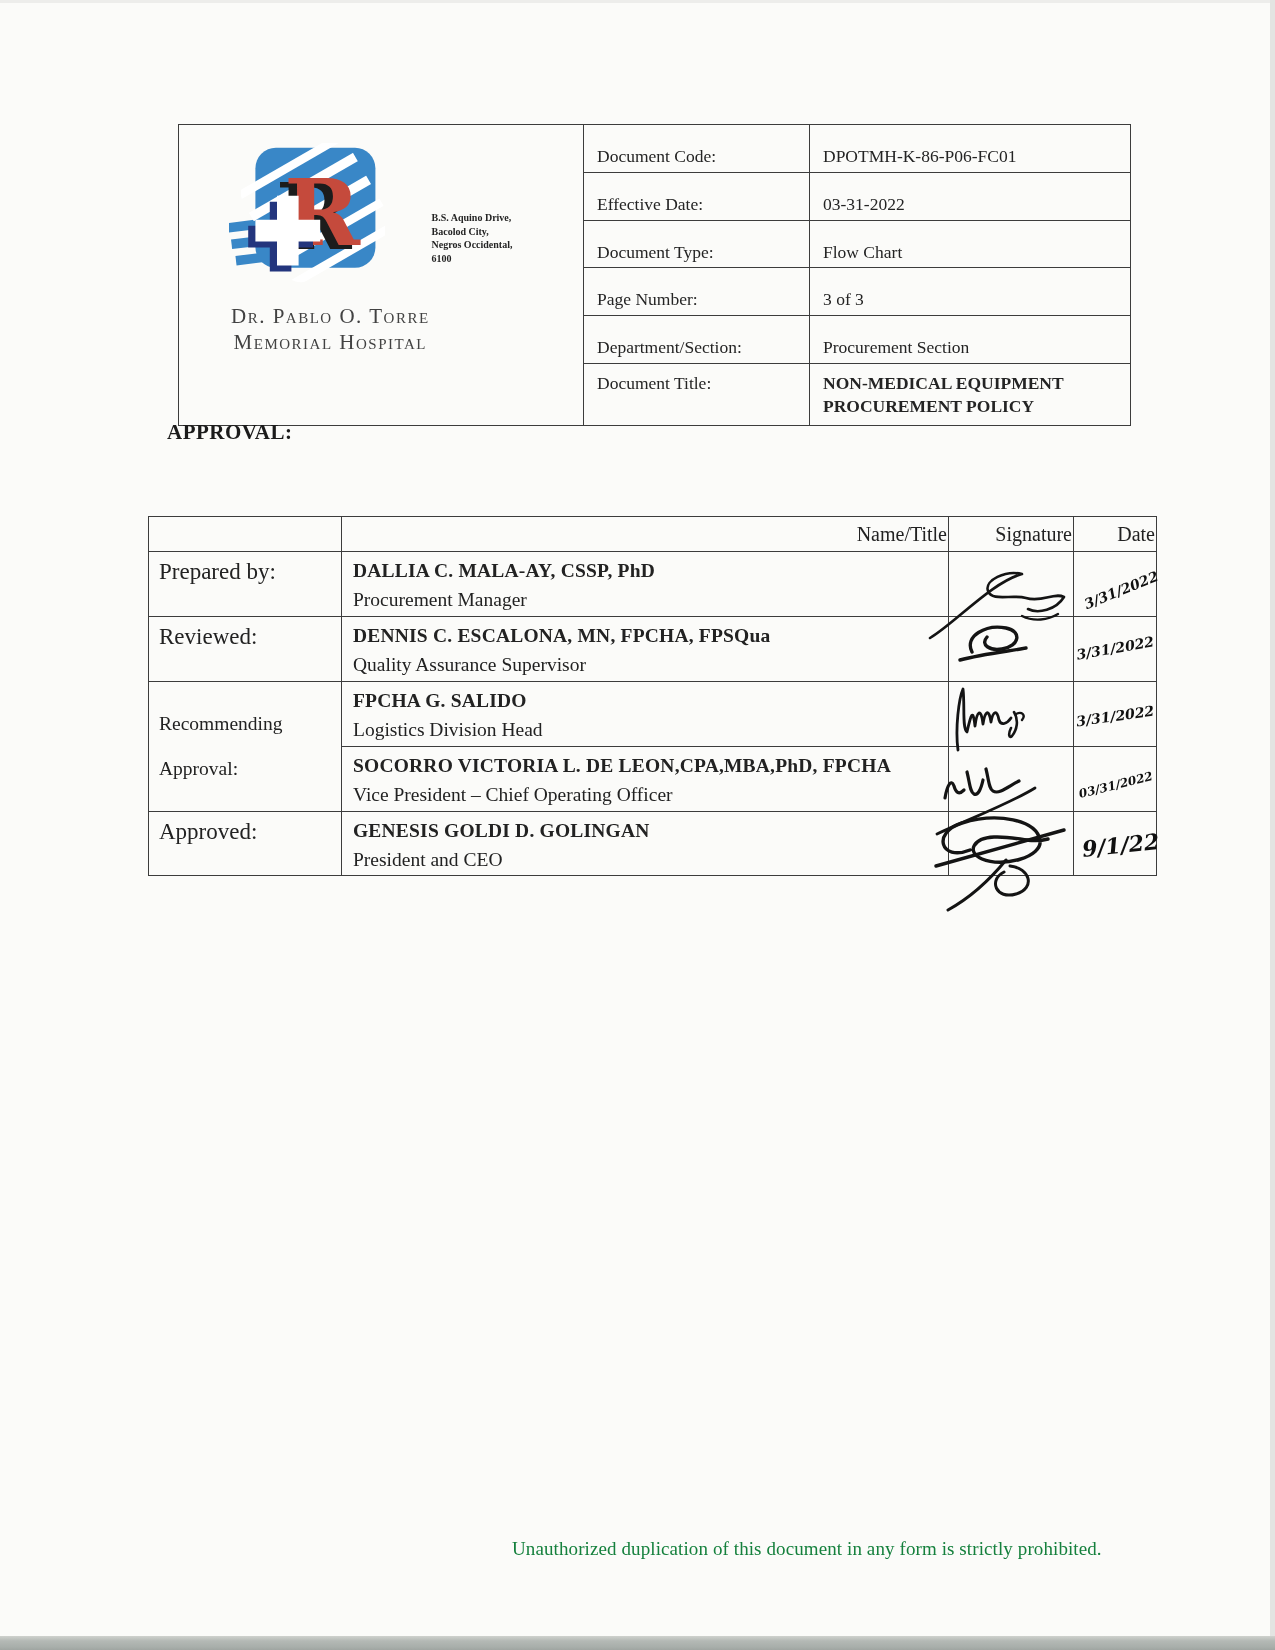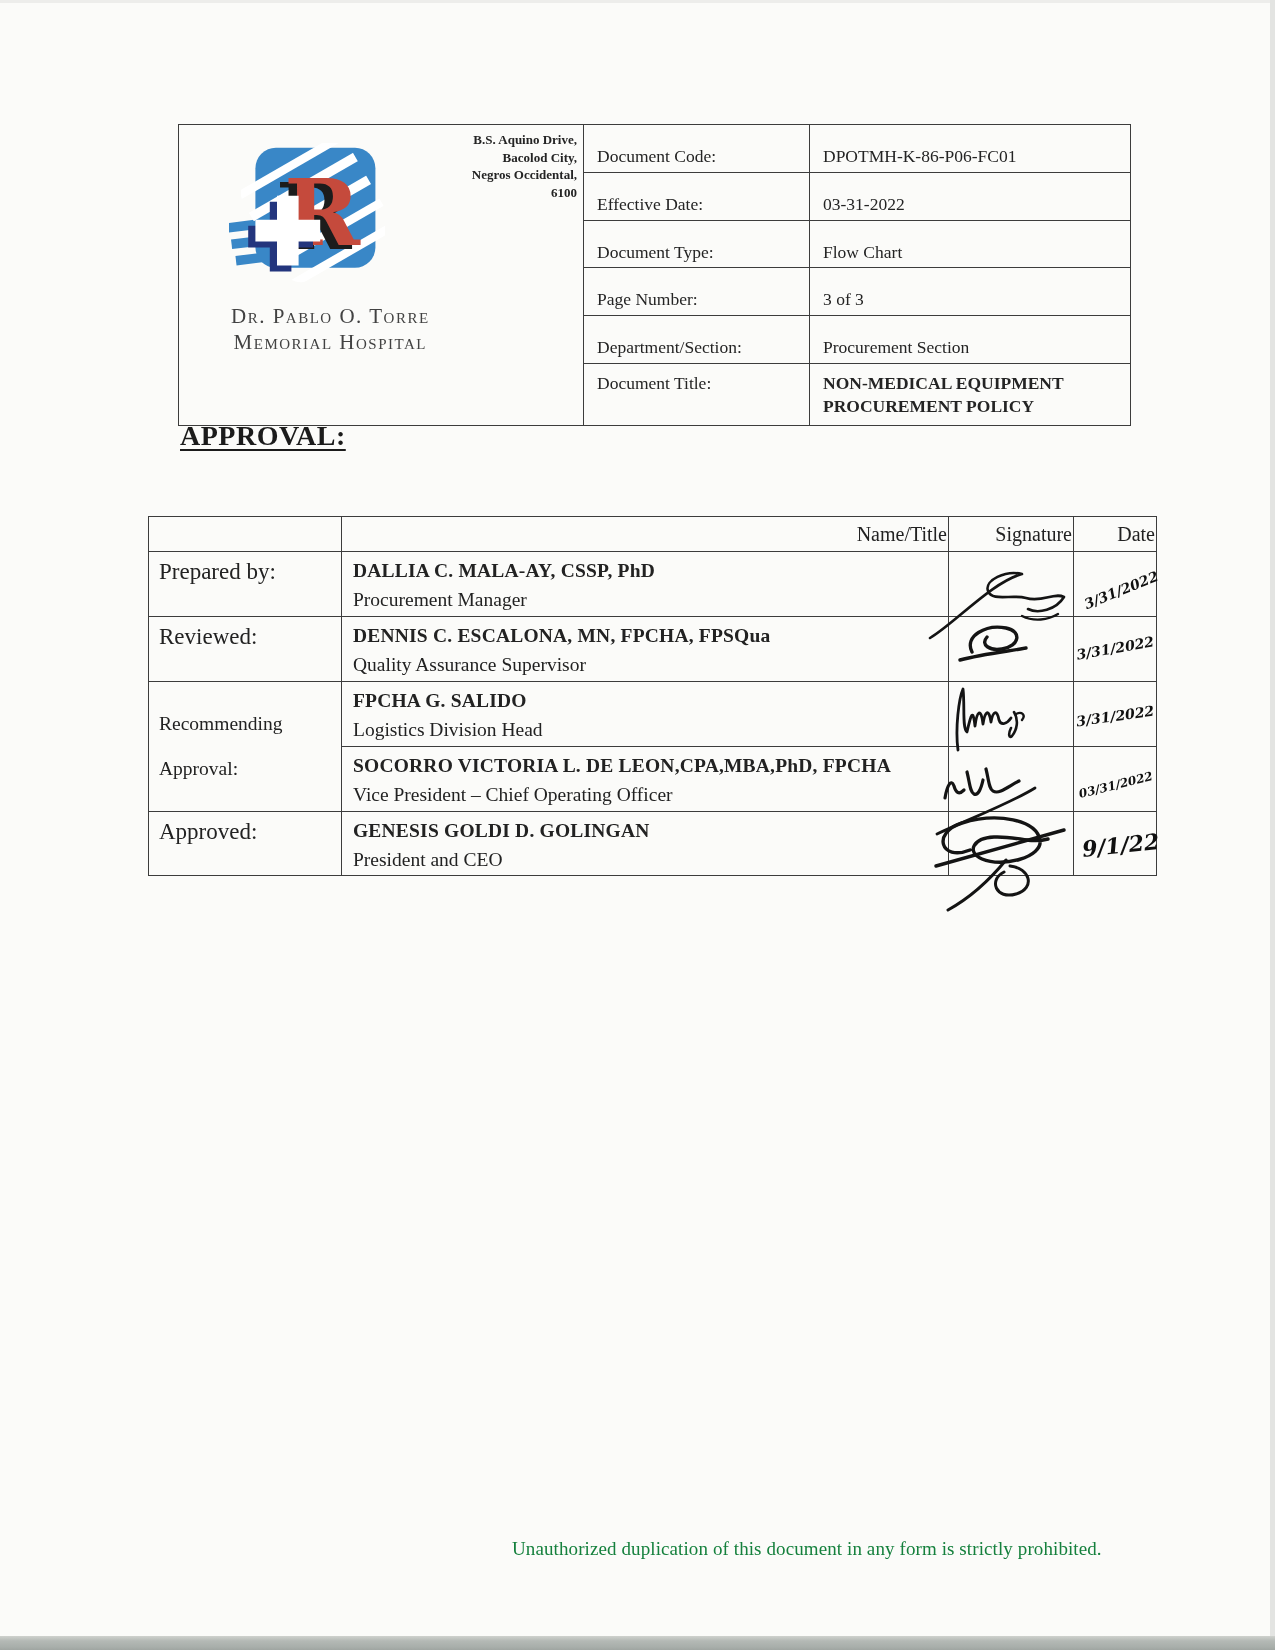"B.S. Aquino Drive," .address-block { font-size: 13px -> 10px; margin-top: none -> 80px; text-align: right -> left }
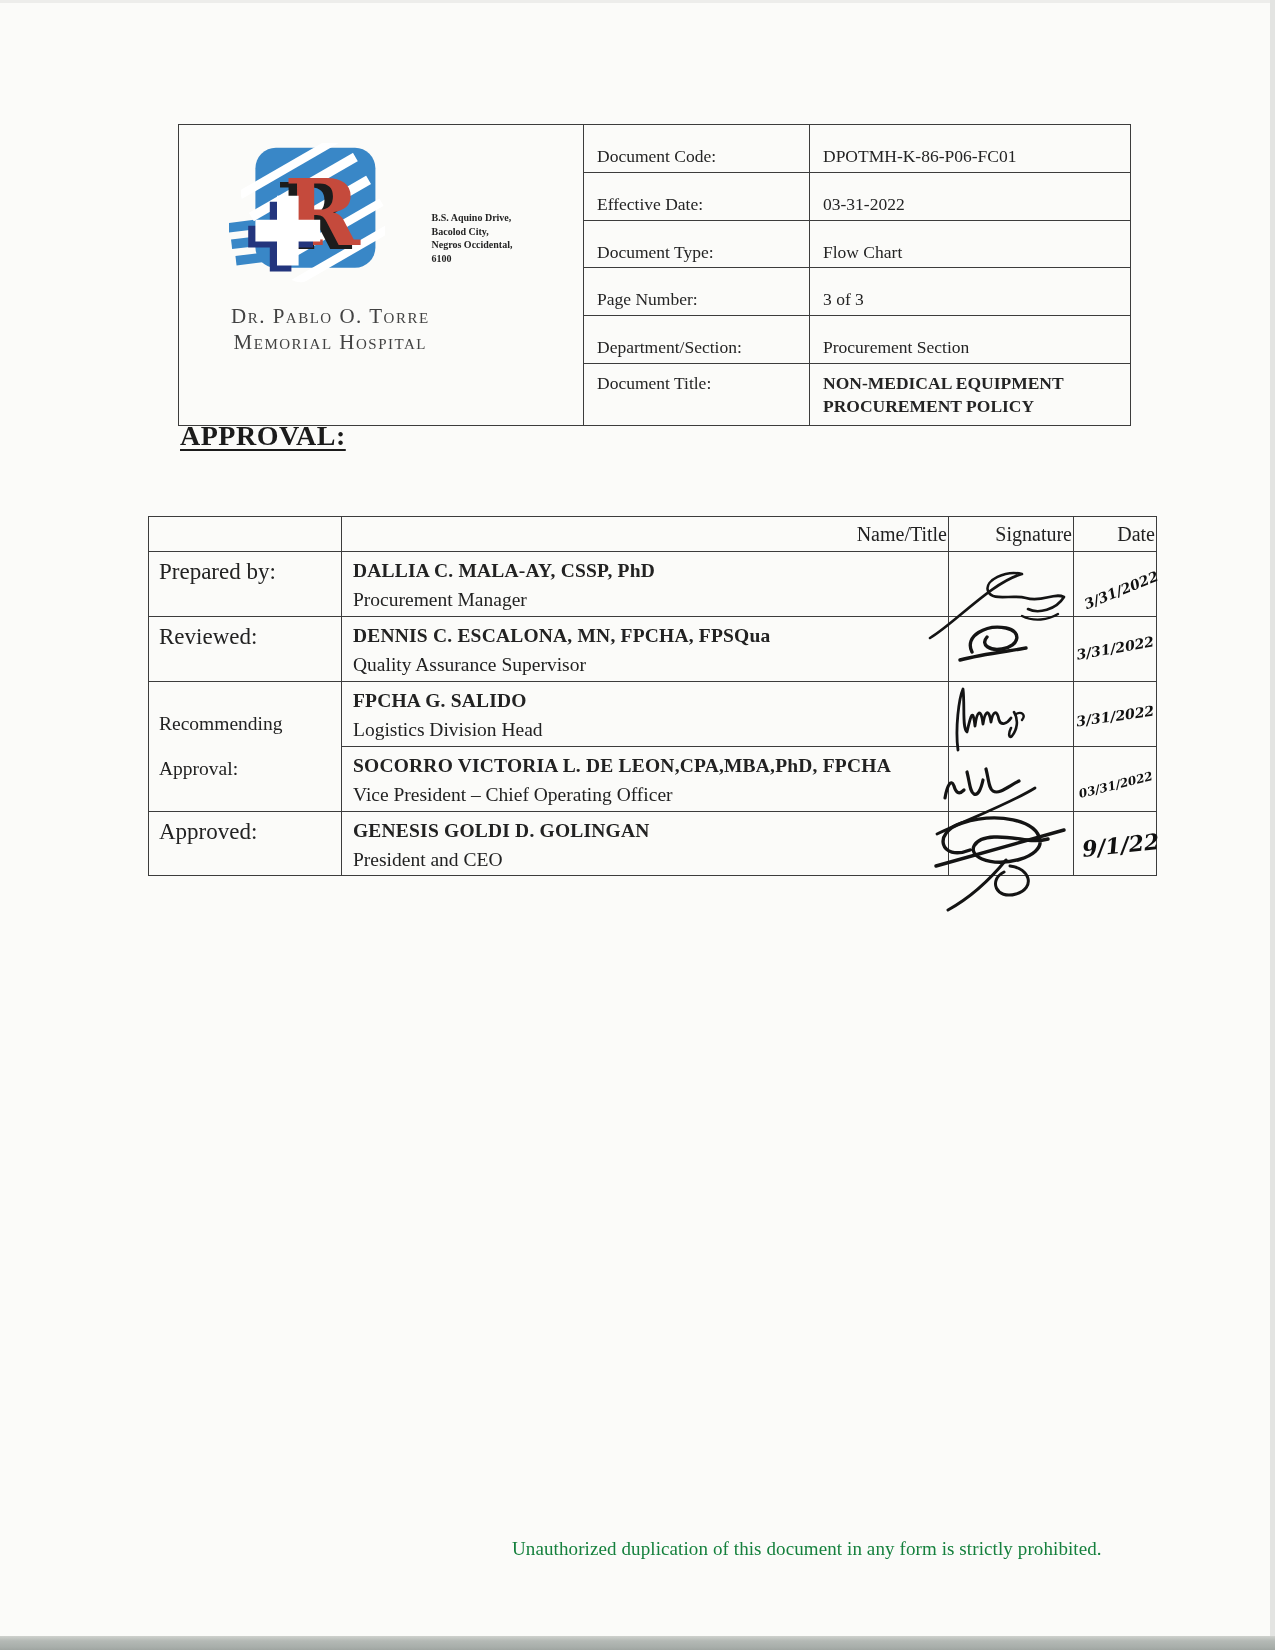"APPROVAL:" .approval-heading { font-size: 28px -> 21px; left: 180px -> 167px; text-decoration: underline -> none }
